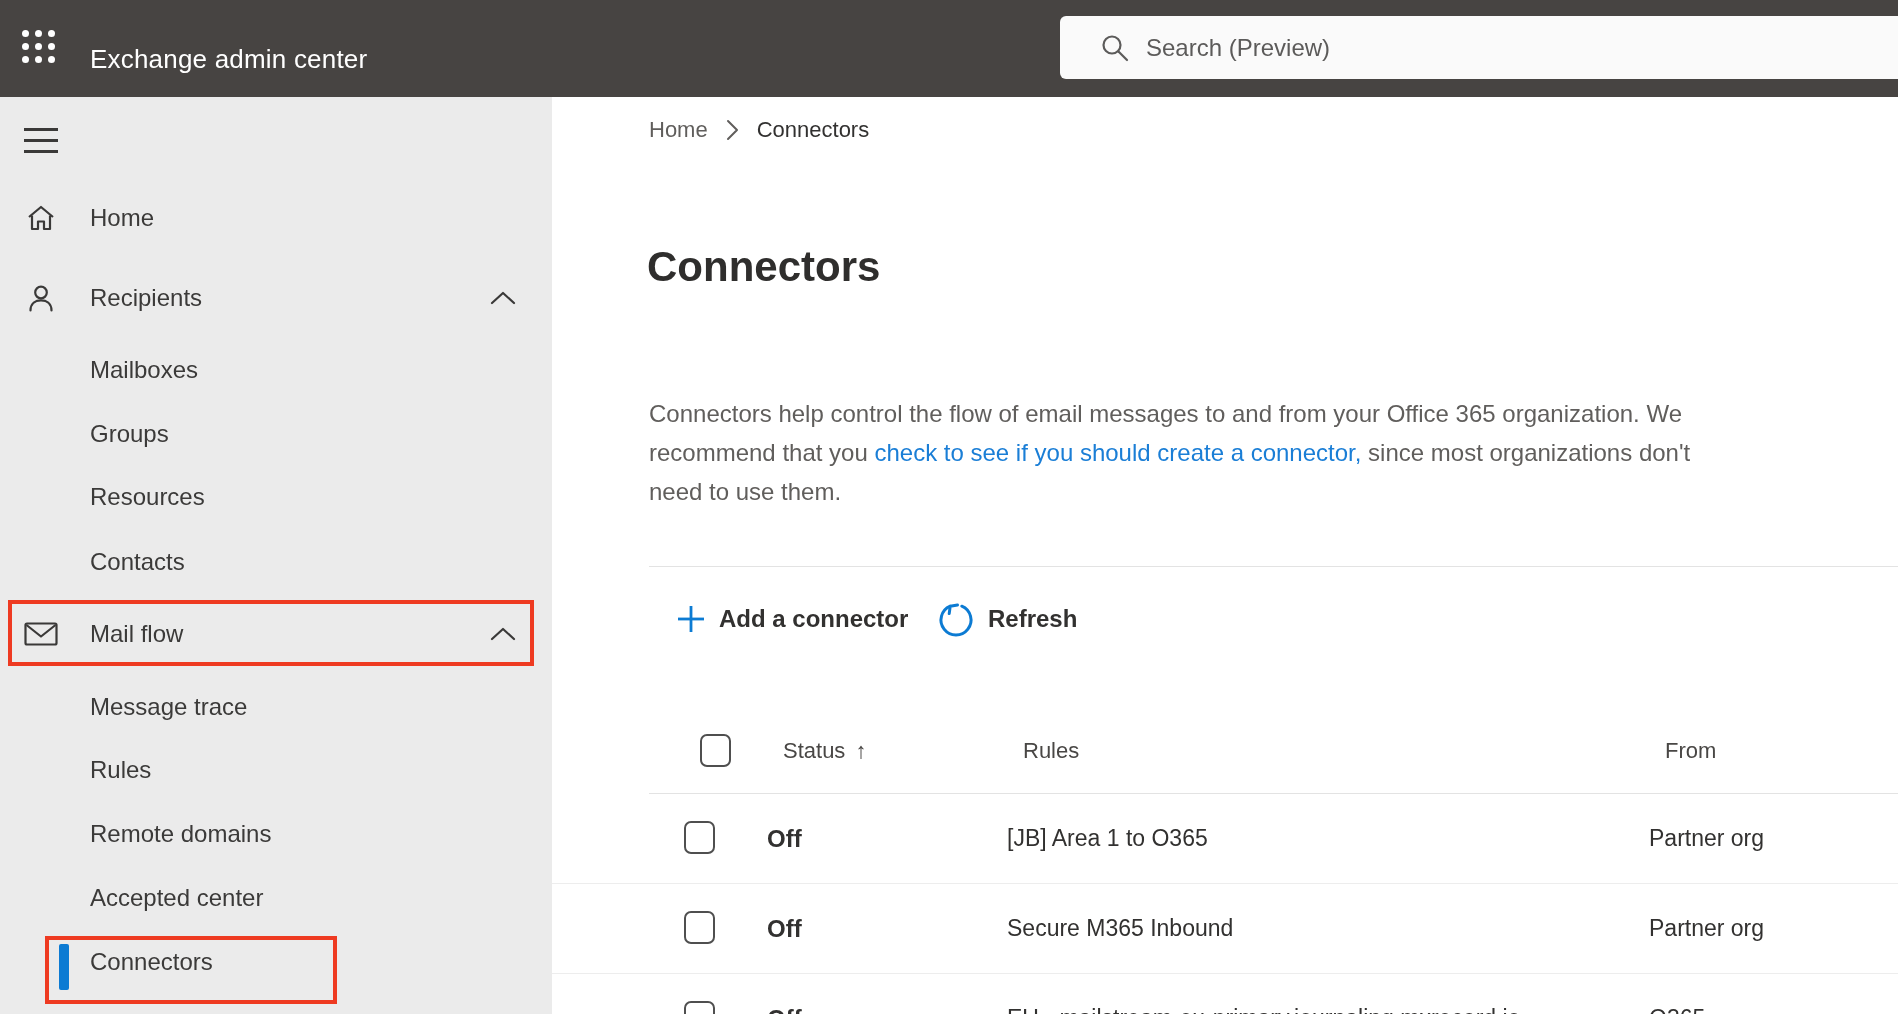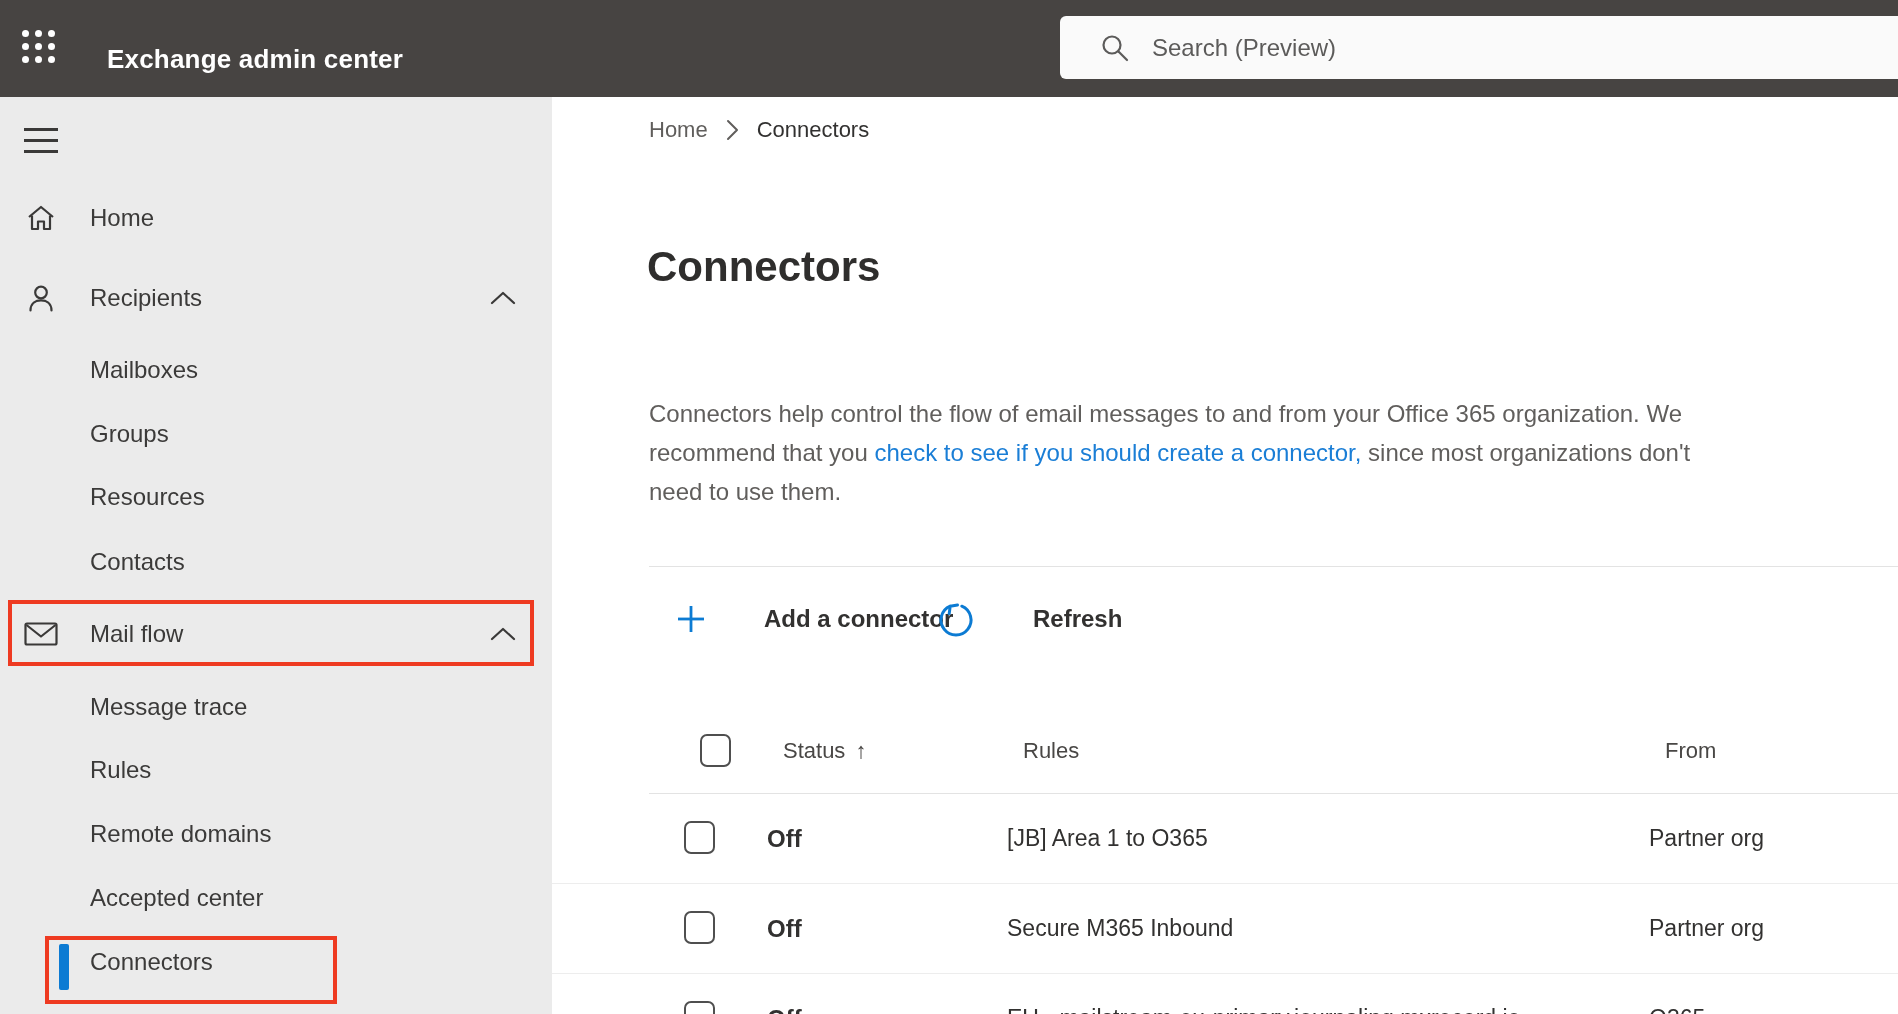"Exchange admin center" .app-title { font-weight: 700 -> 400; left: 107px -> 90px }
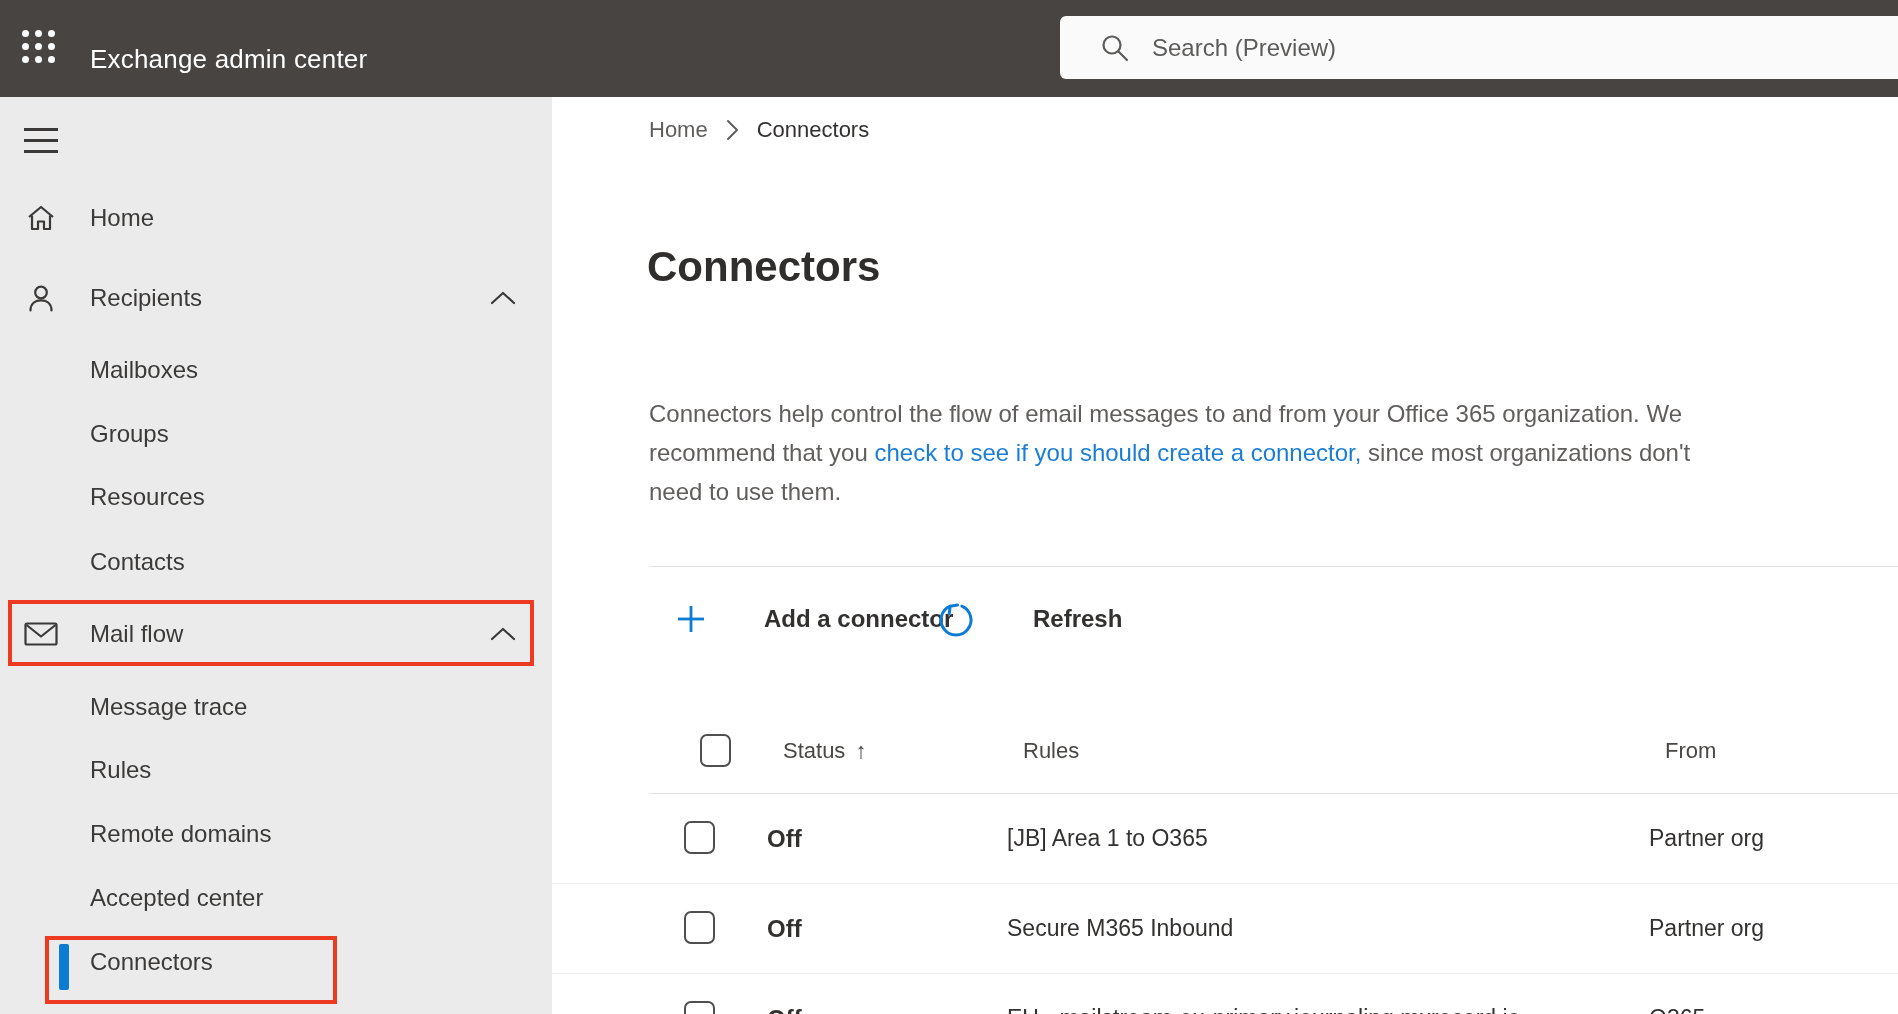"Search (Preview)" .searchbox input { margin-left: 20px -> 14px }
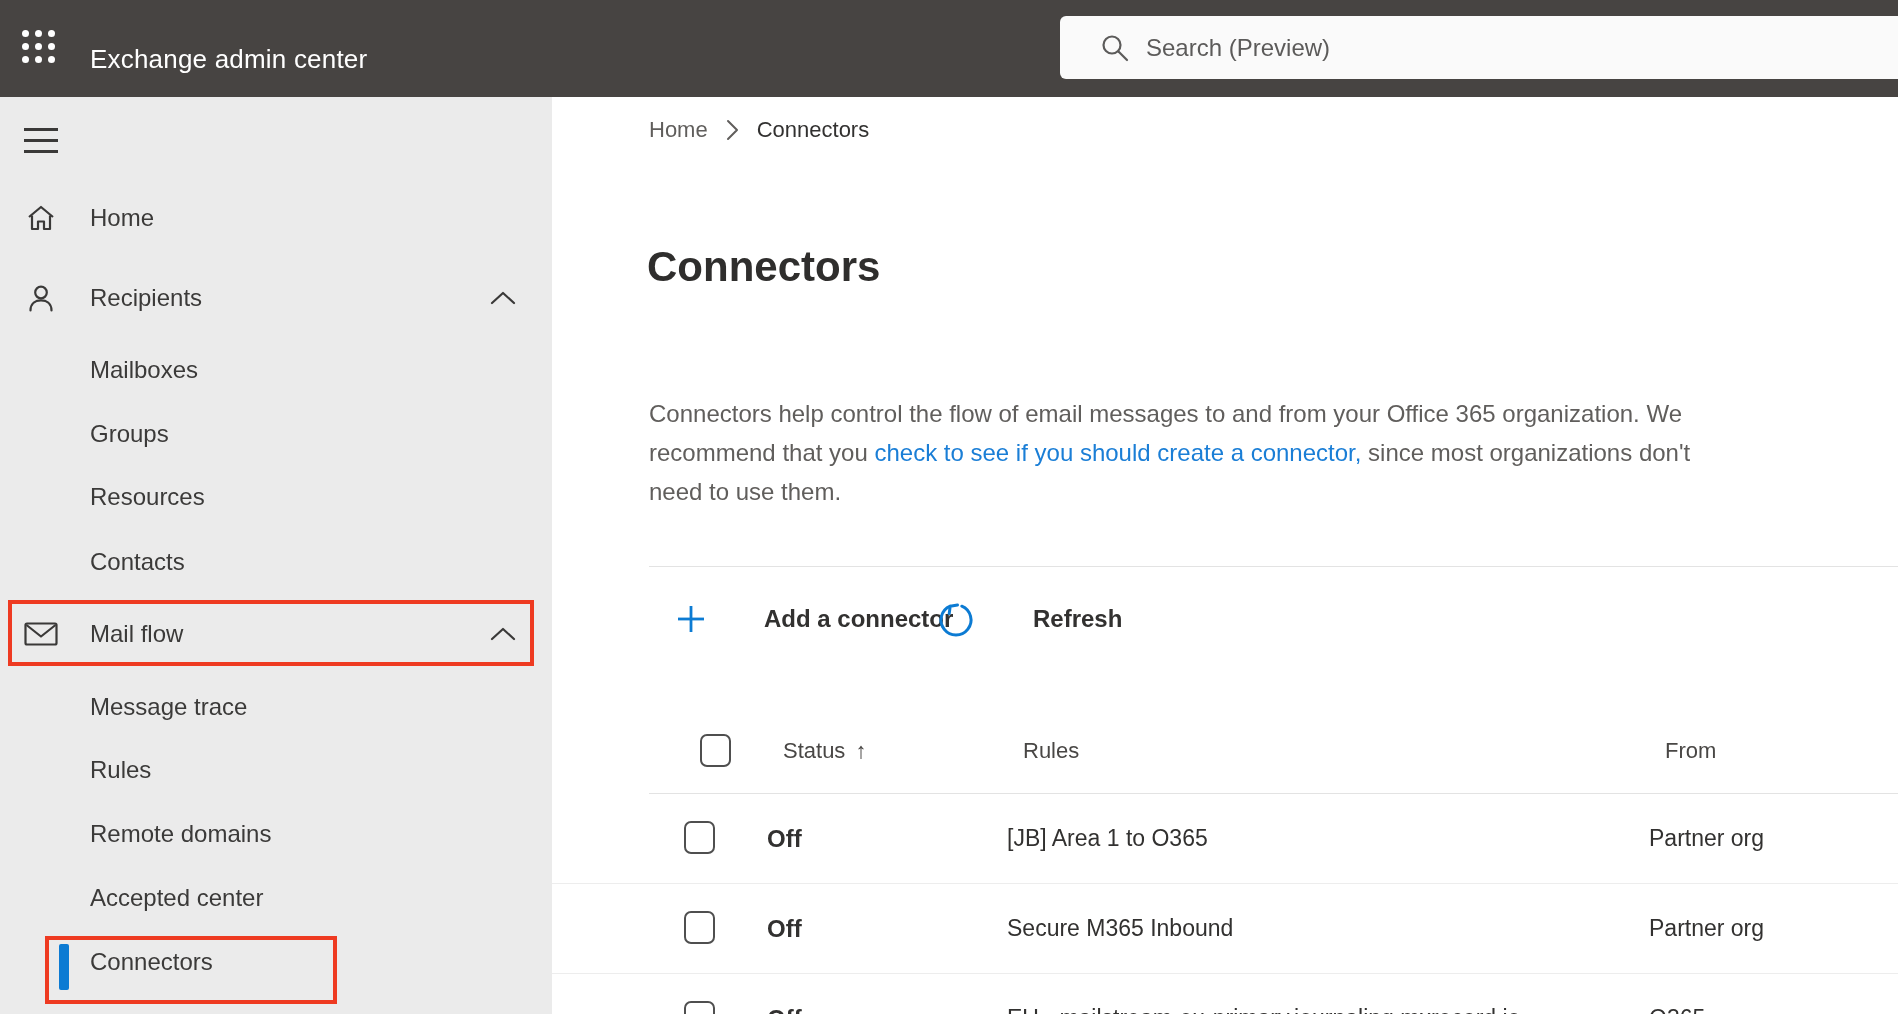"Add a connector" .toolbar-btn .t-label { margin-left: 45px -> none }
